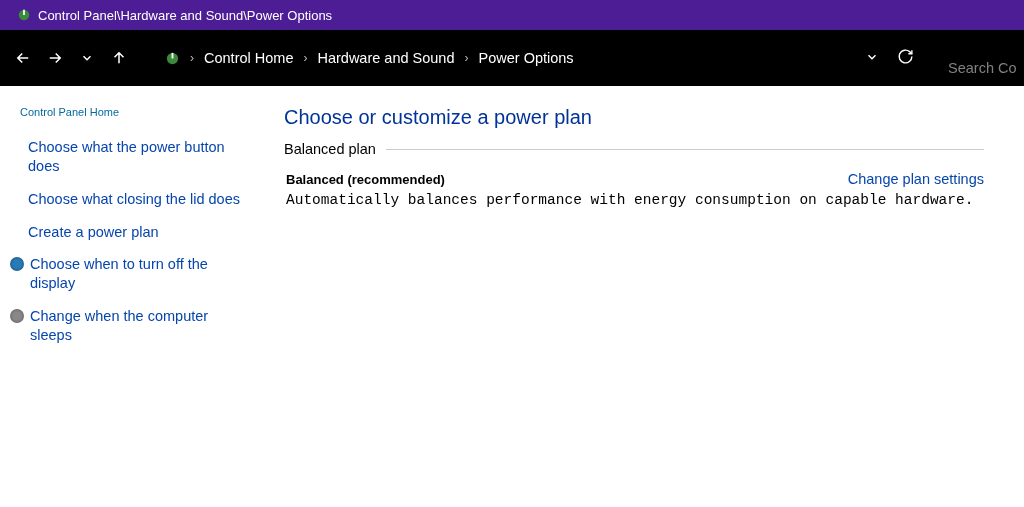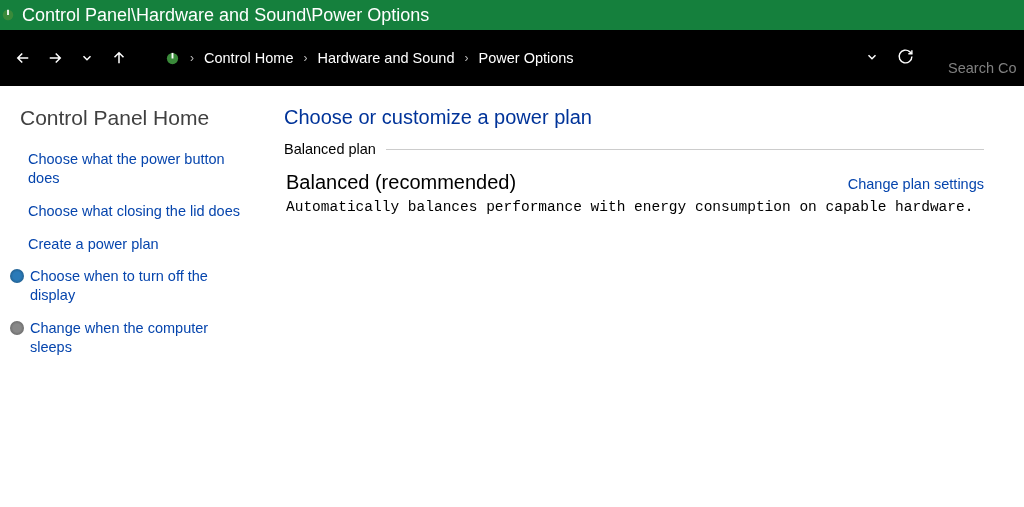"Control Panel\Hardware and Sound\Power" .titlebar { background: #15803d -> #4c1d95; font-size: 18px -> 13px; padding-left: 0 -> 16px }
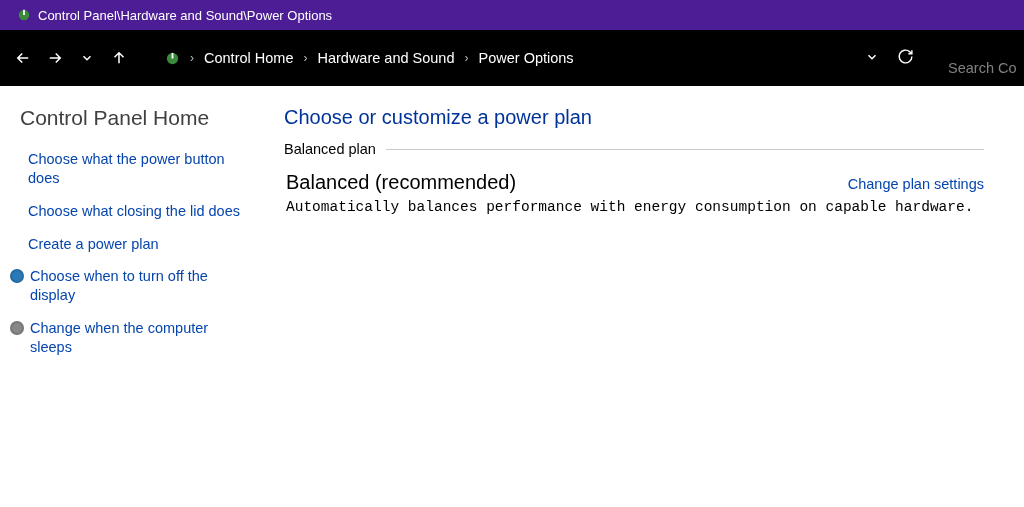"Control Panel Home" .sidebar-home { color: #404040 -> #0369a1; font-size: 21px -> 11px }
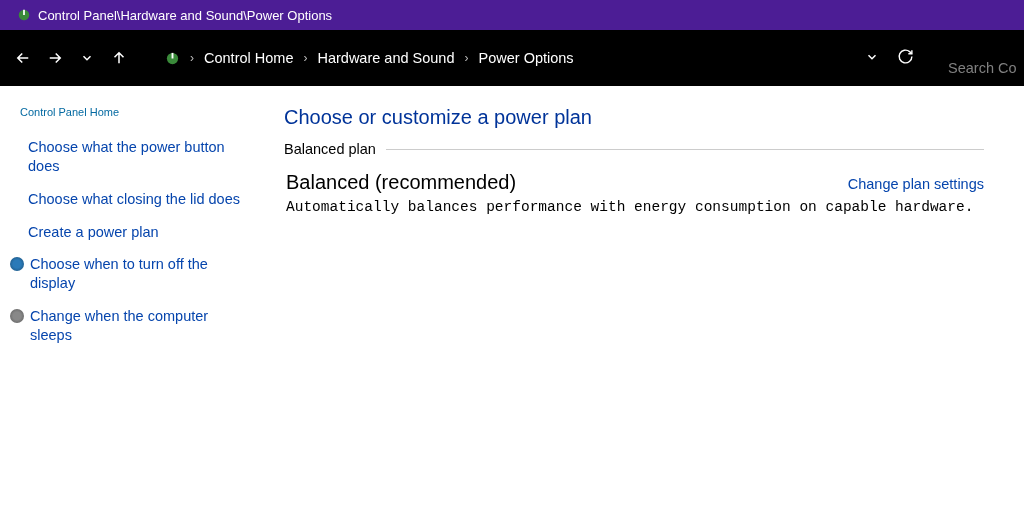"Balanced (recommended)" .plan-name { font-size: 20px -> 13px; font-weight: normal -> bold }
